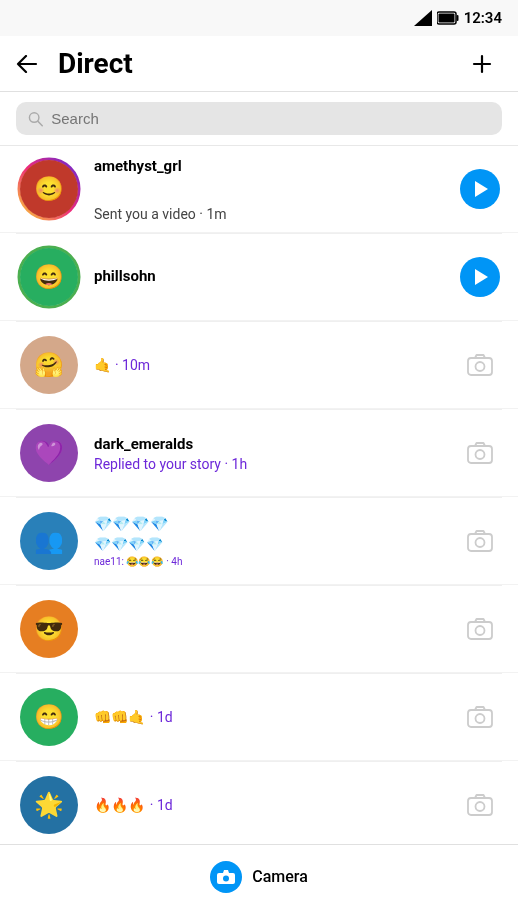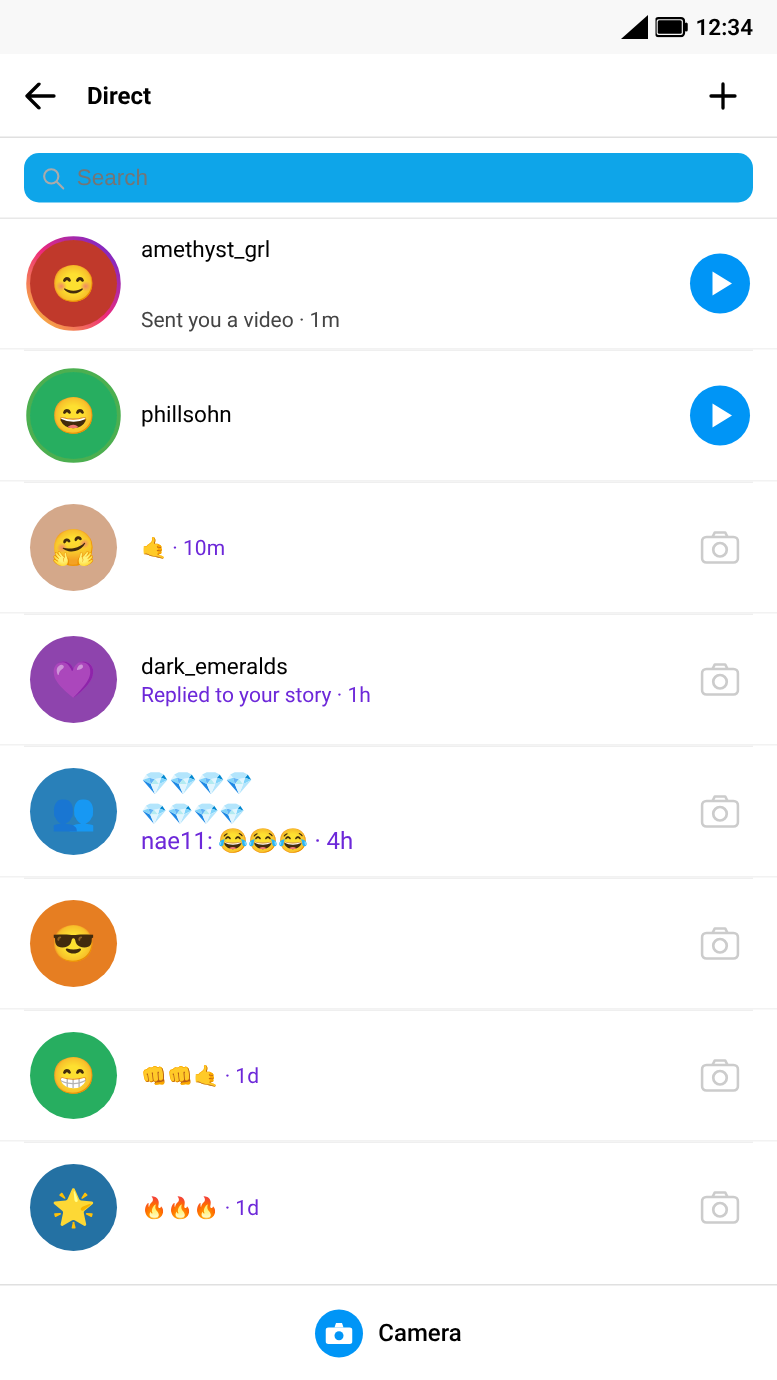"Direct" .header-title { font-size: 16px -> 28px }
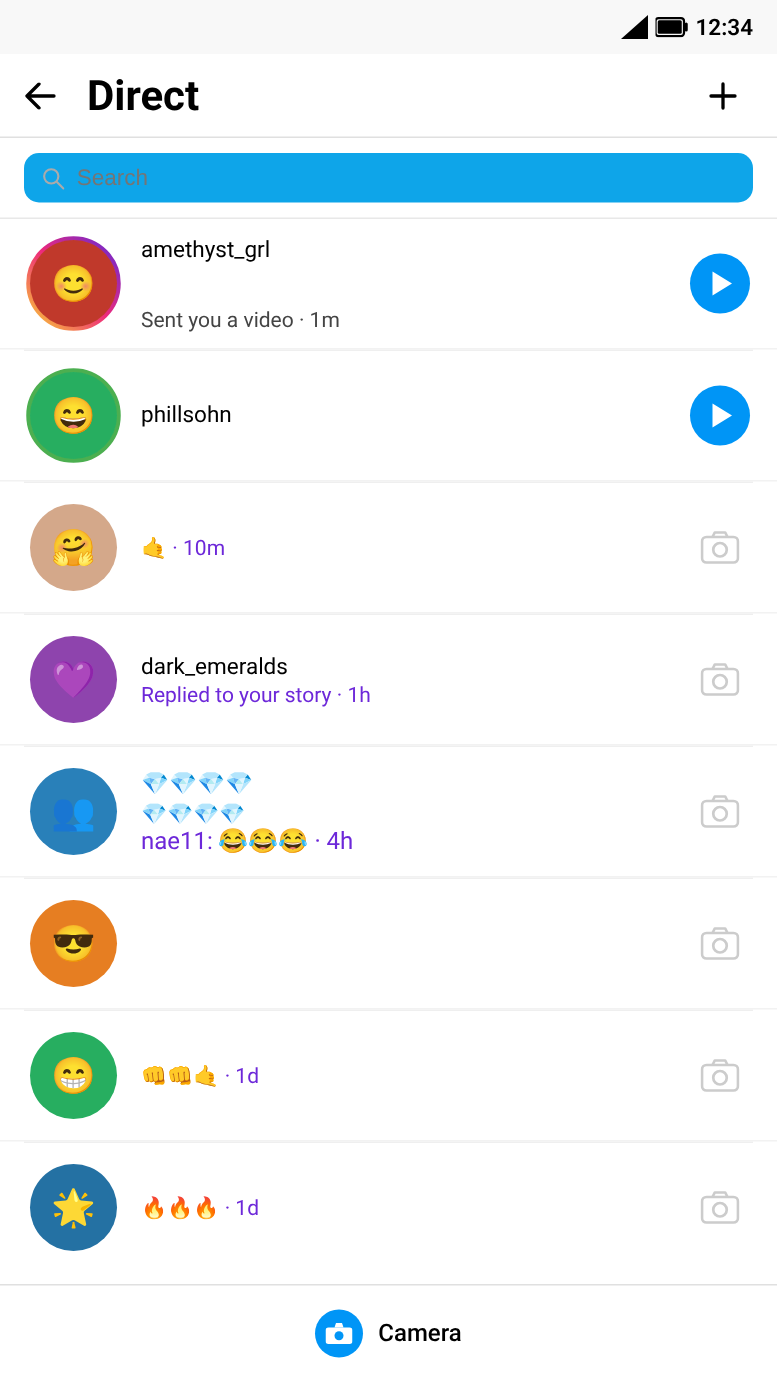"Search" .search-input-wrap { background: #0ea5e9 -> #e5e5e5 }
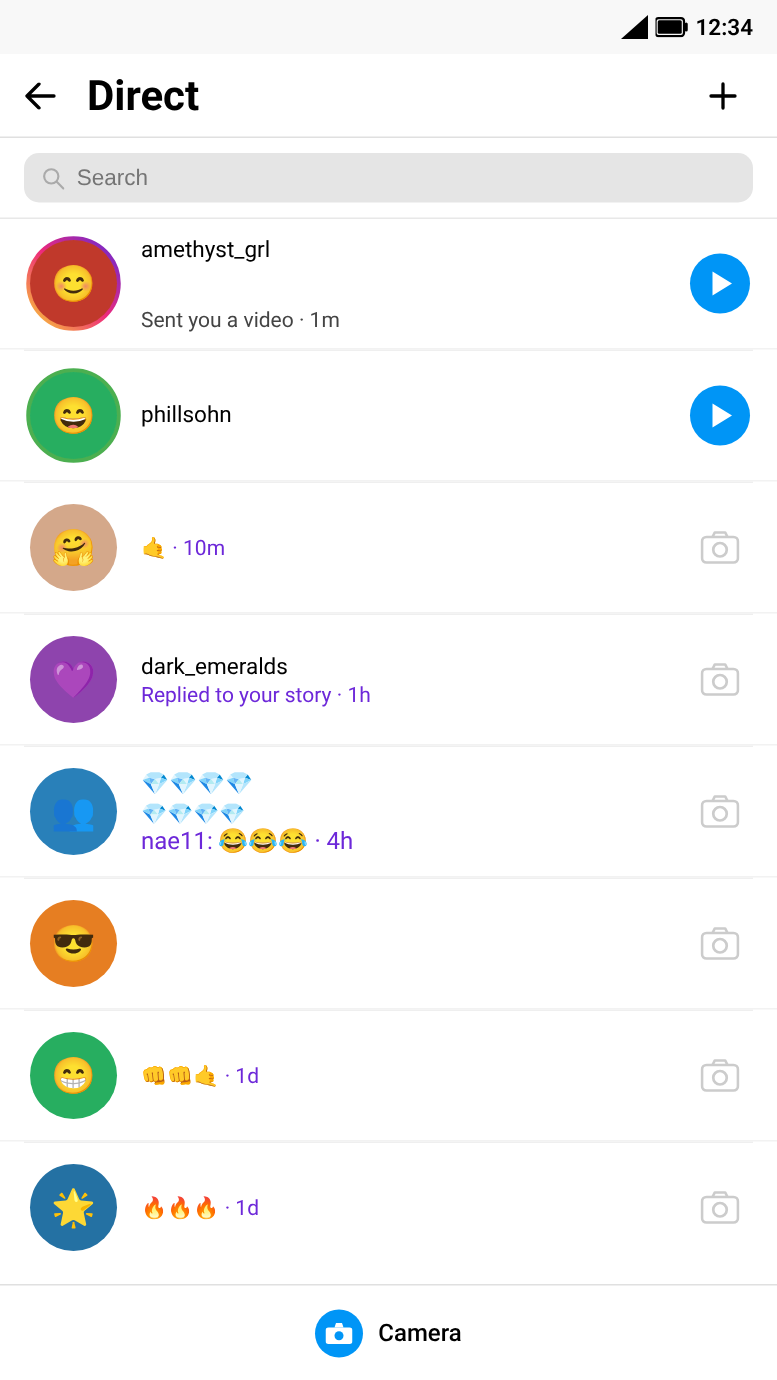"amethyst_grl" .message-username { font-weight: 400 -> 700 }
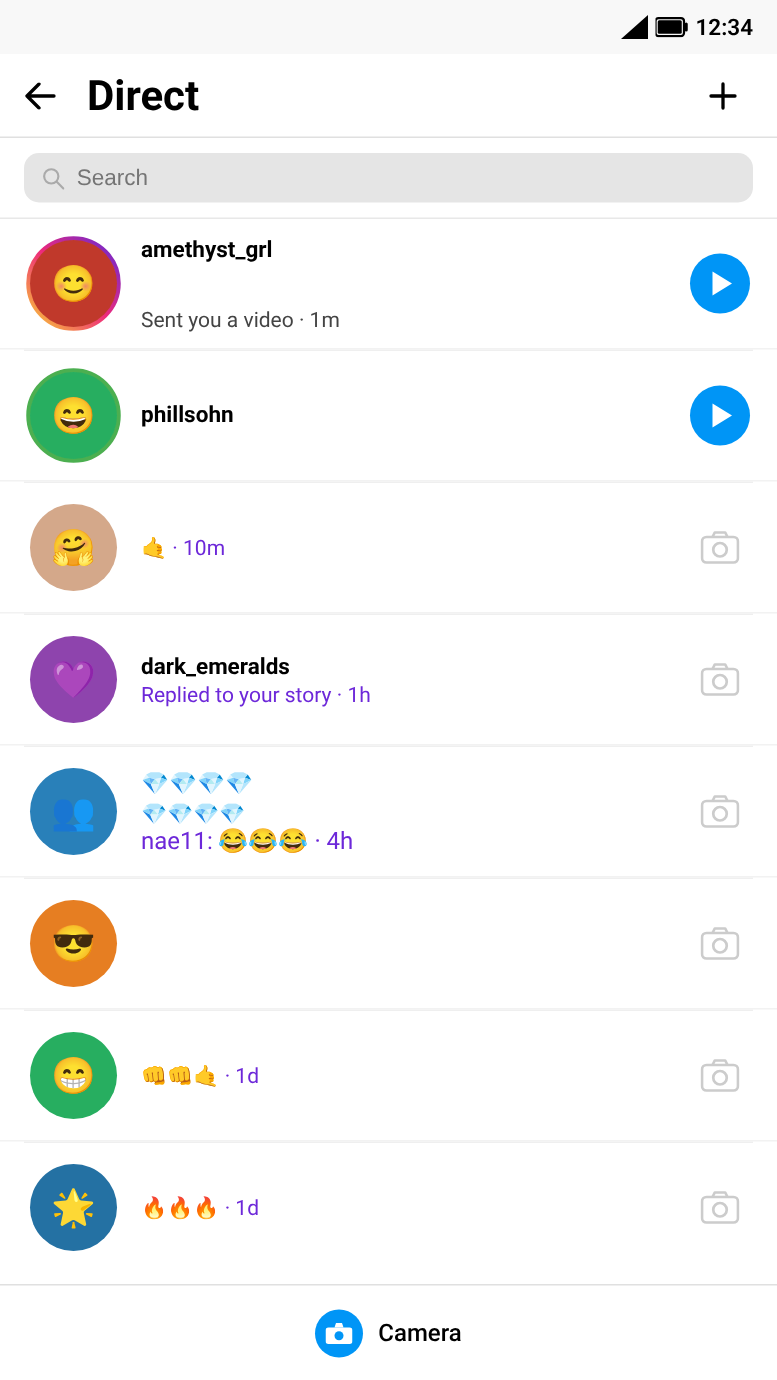"nae11: 😂😂😂 · 4h" span { font-size: 16px -> 10px }
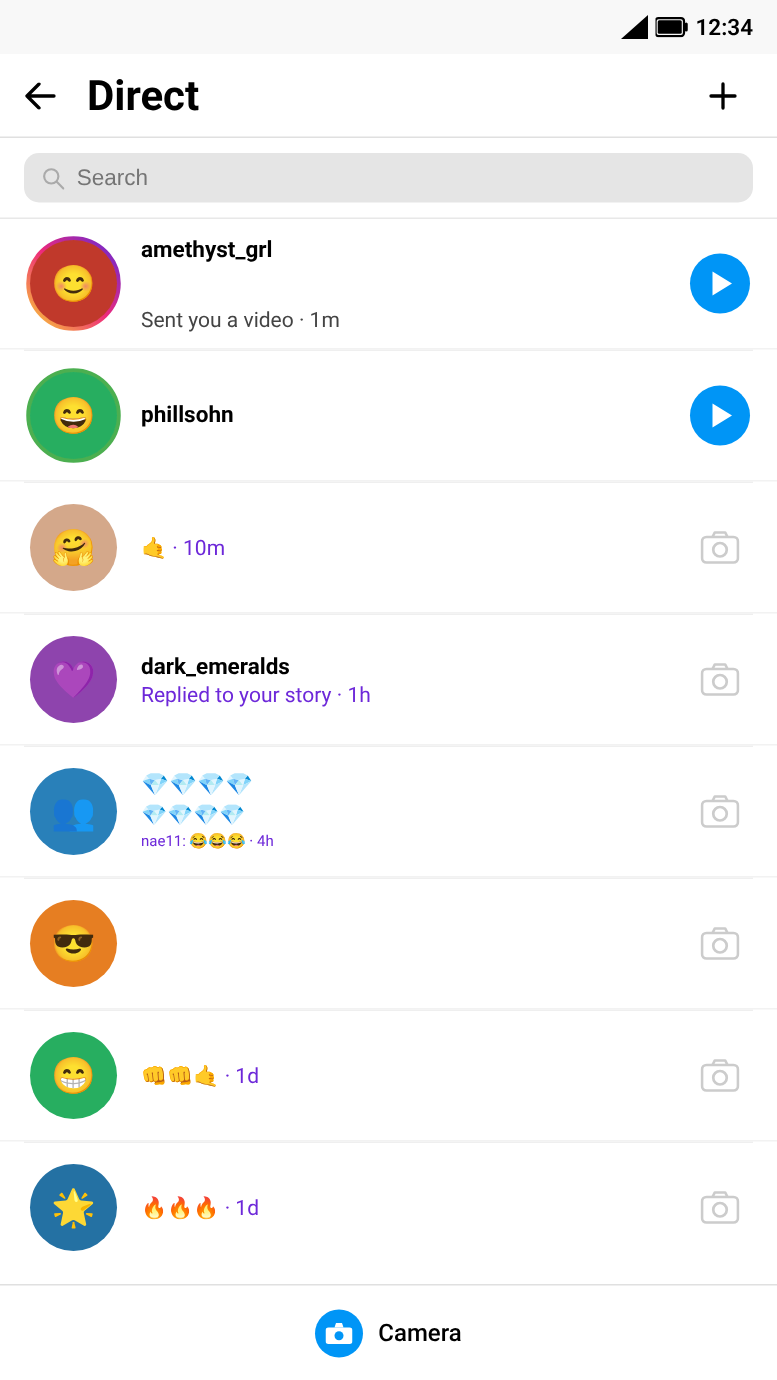"Camera" .bottom-bar { bottom: 0 -> 12px }
